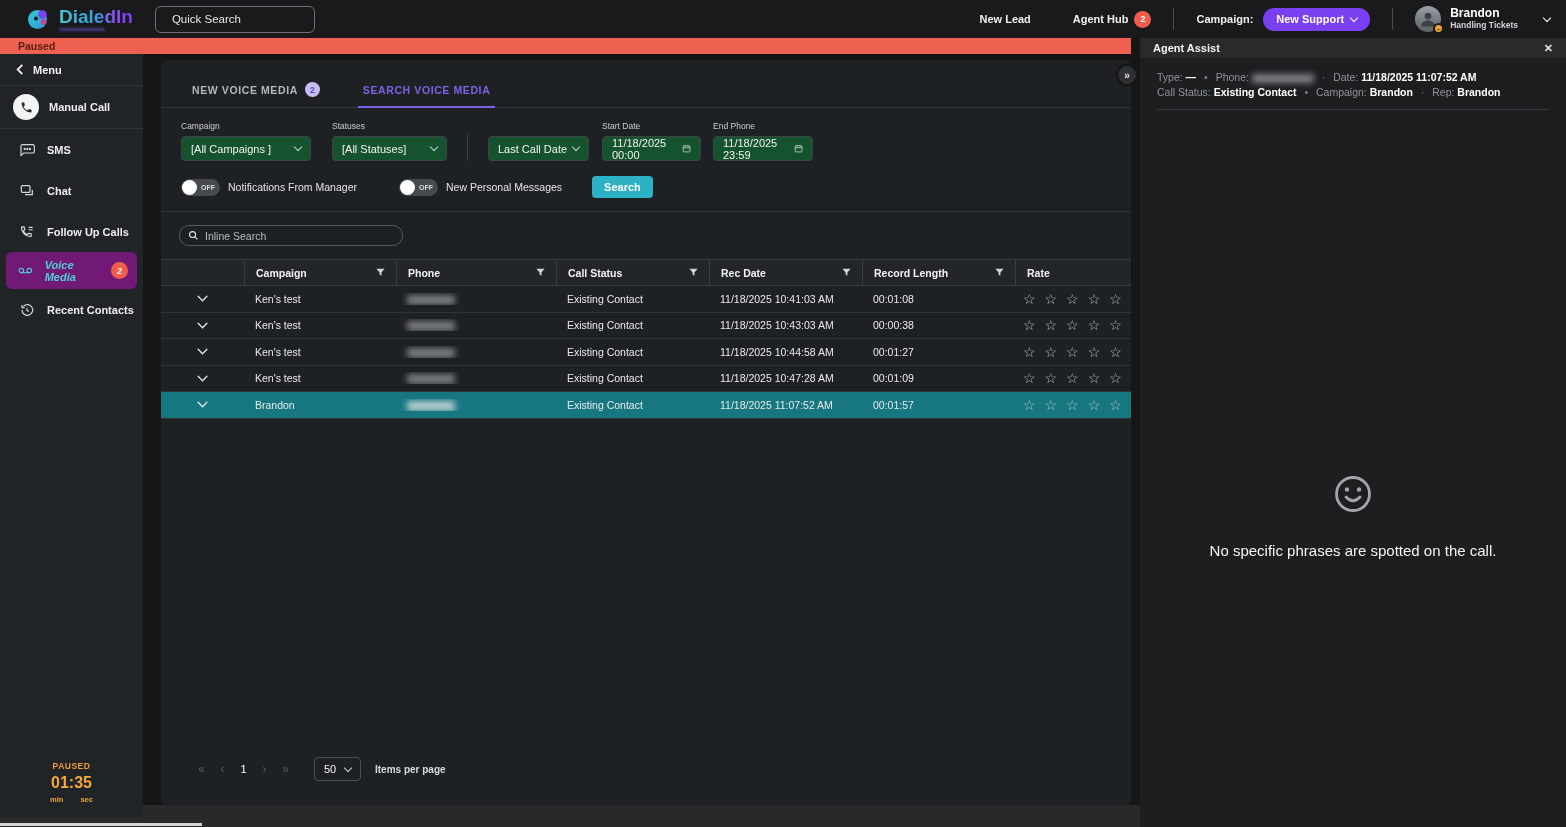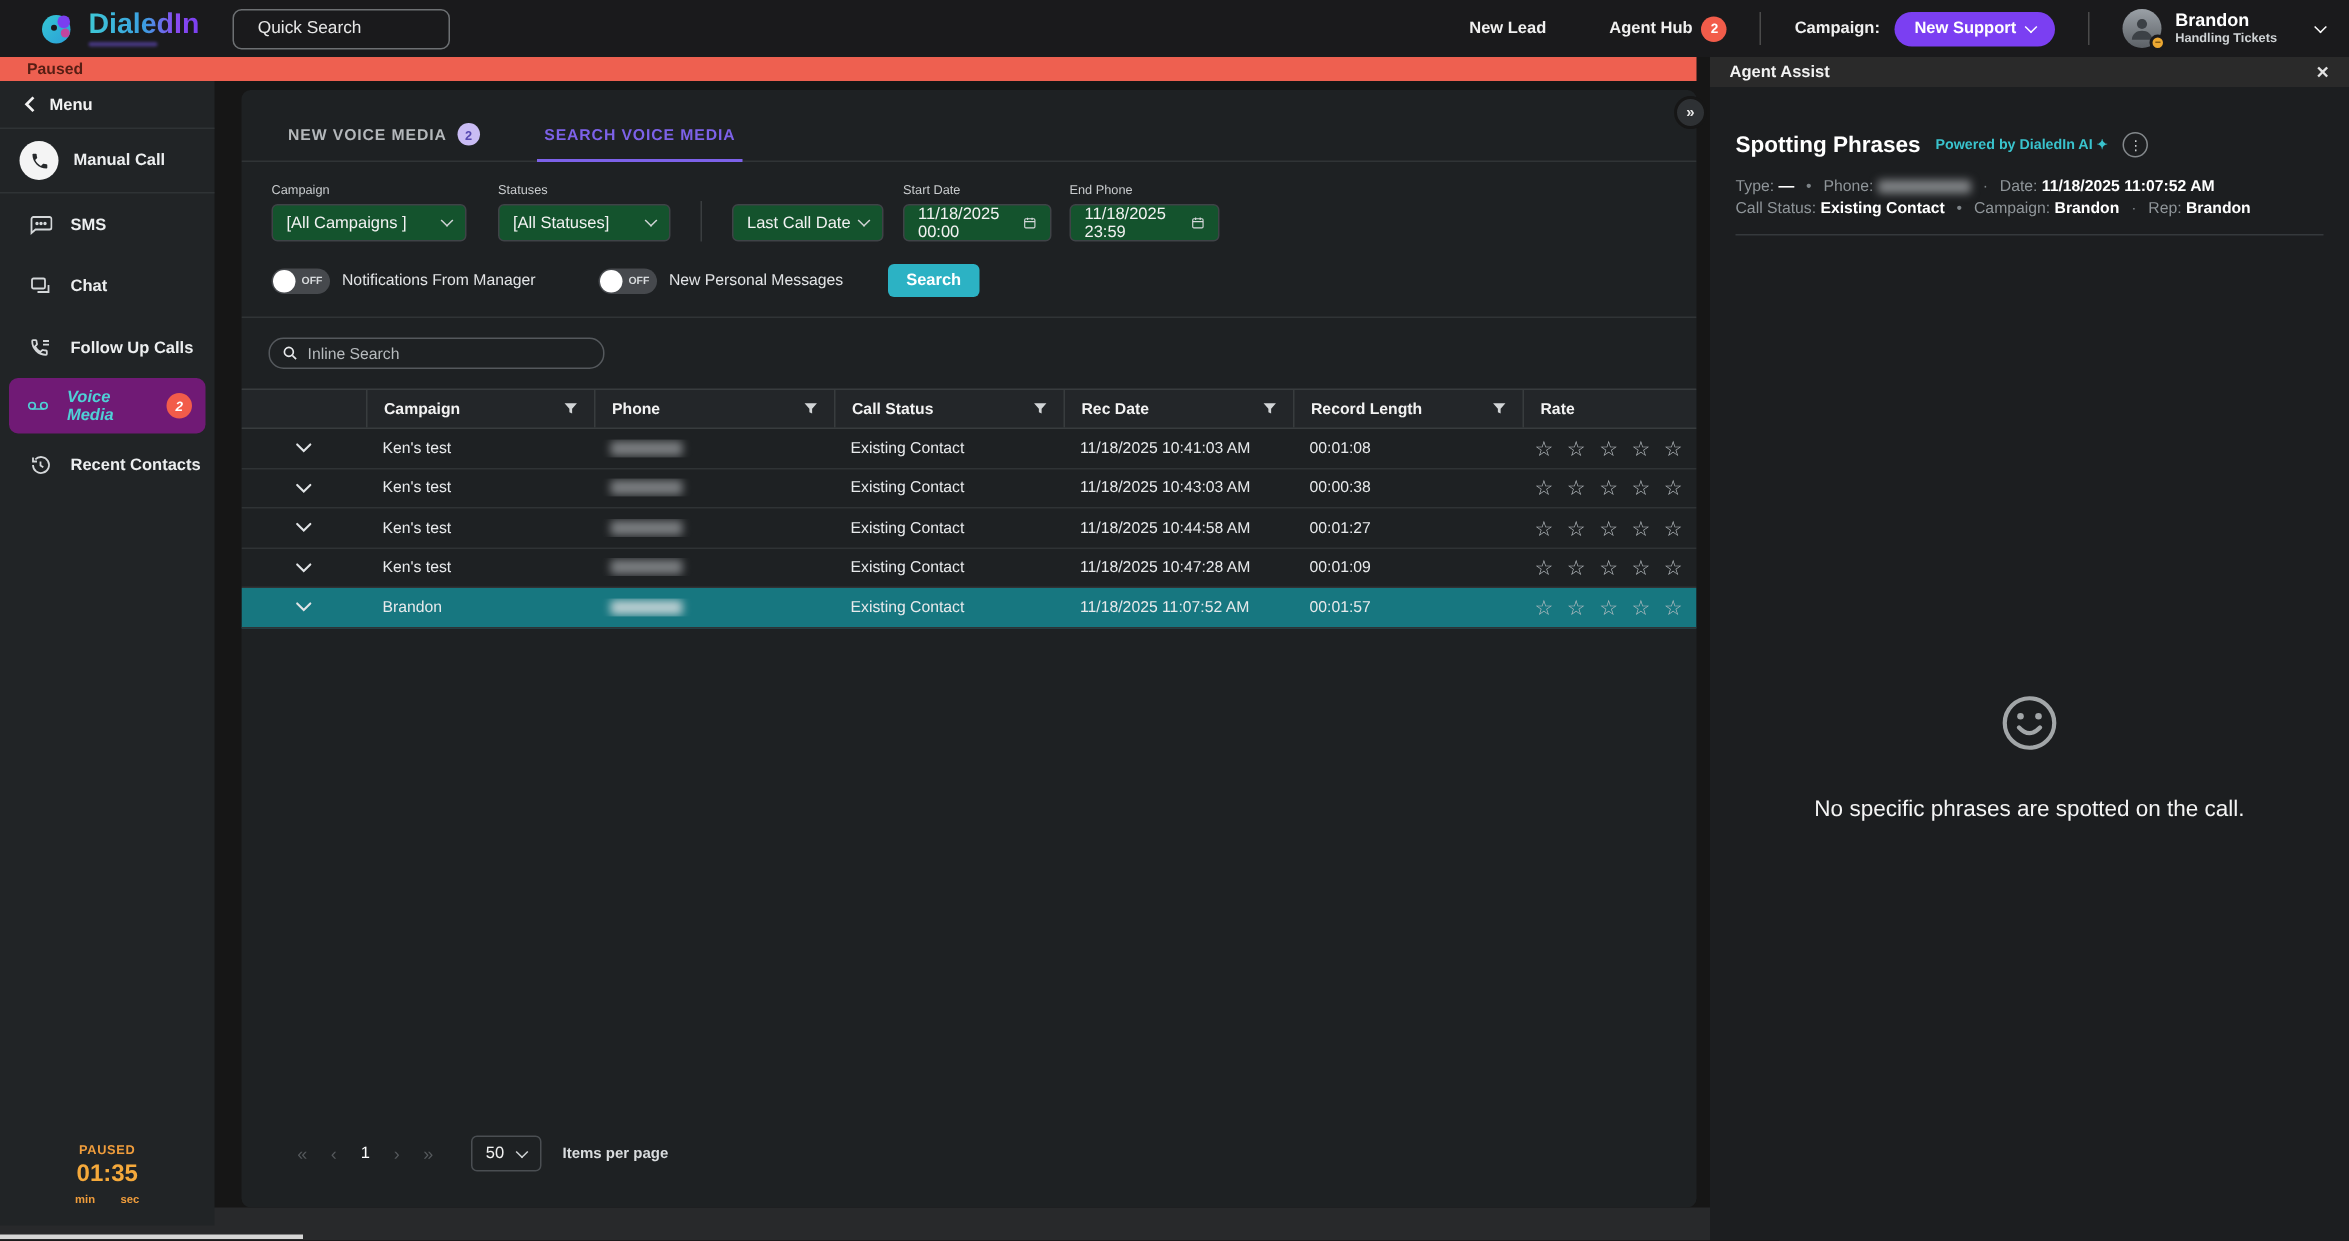"Quick Search" .quick-search { width: 145px -> 160px }
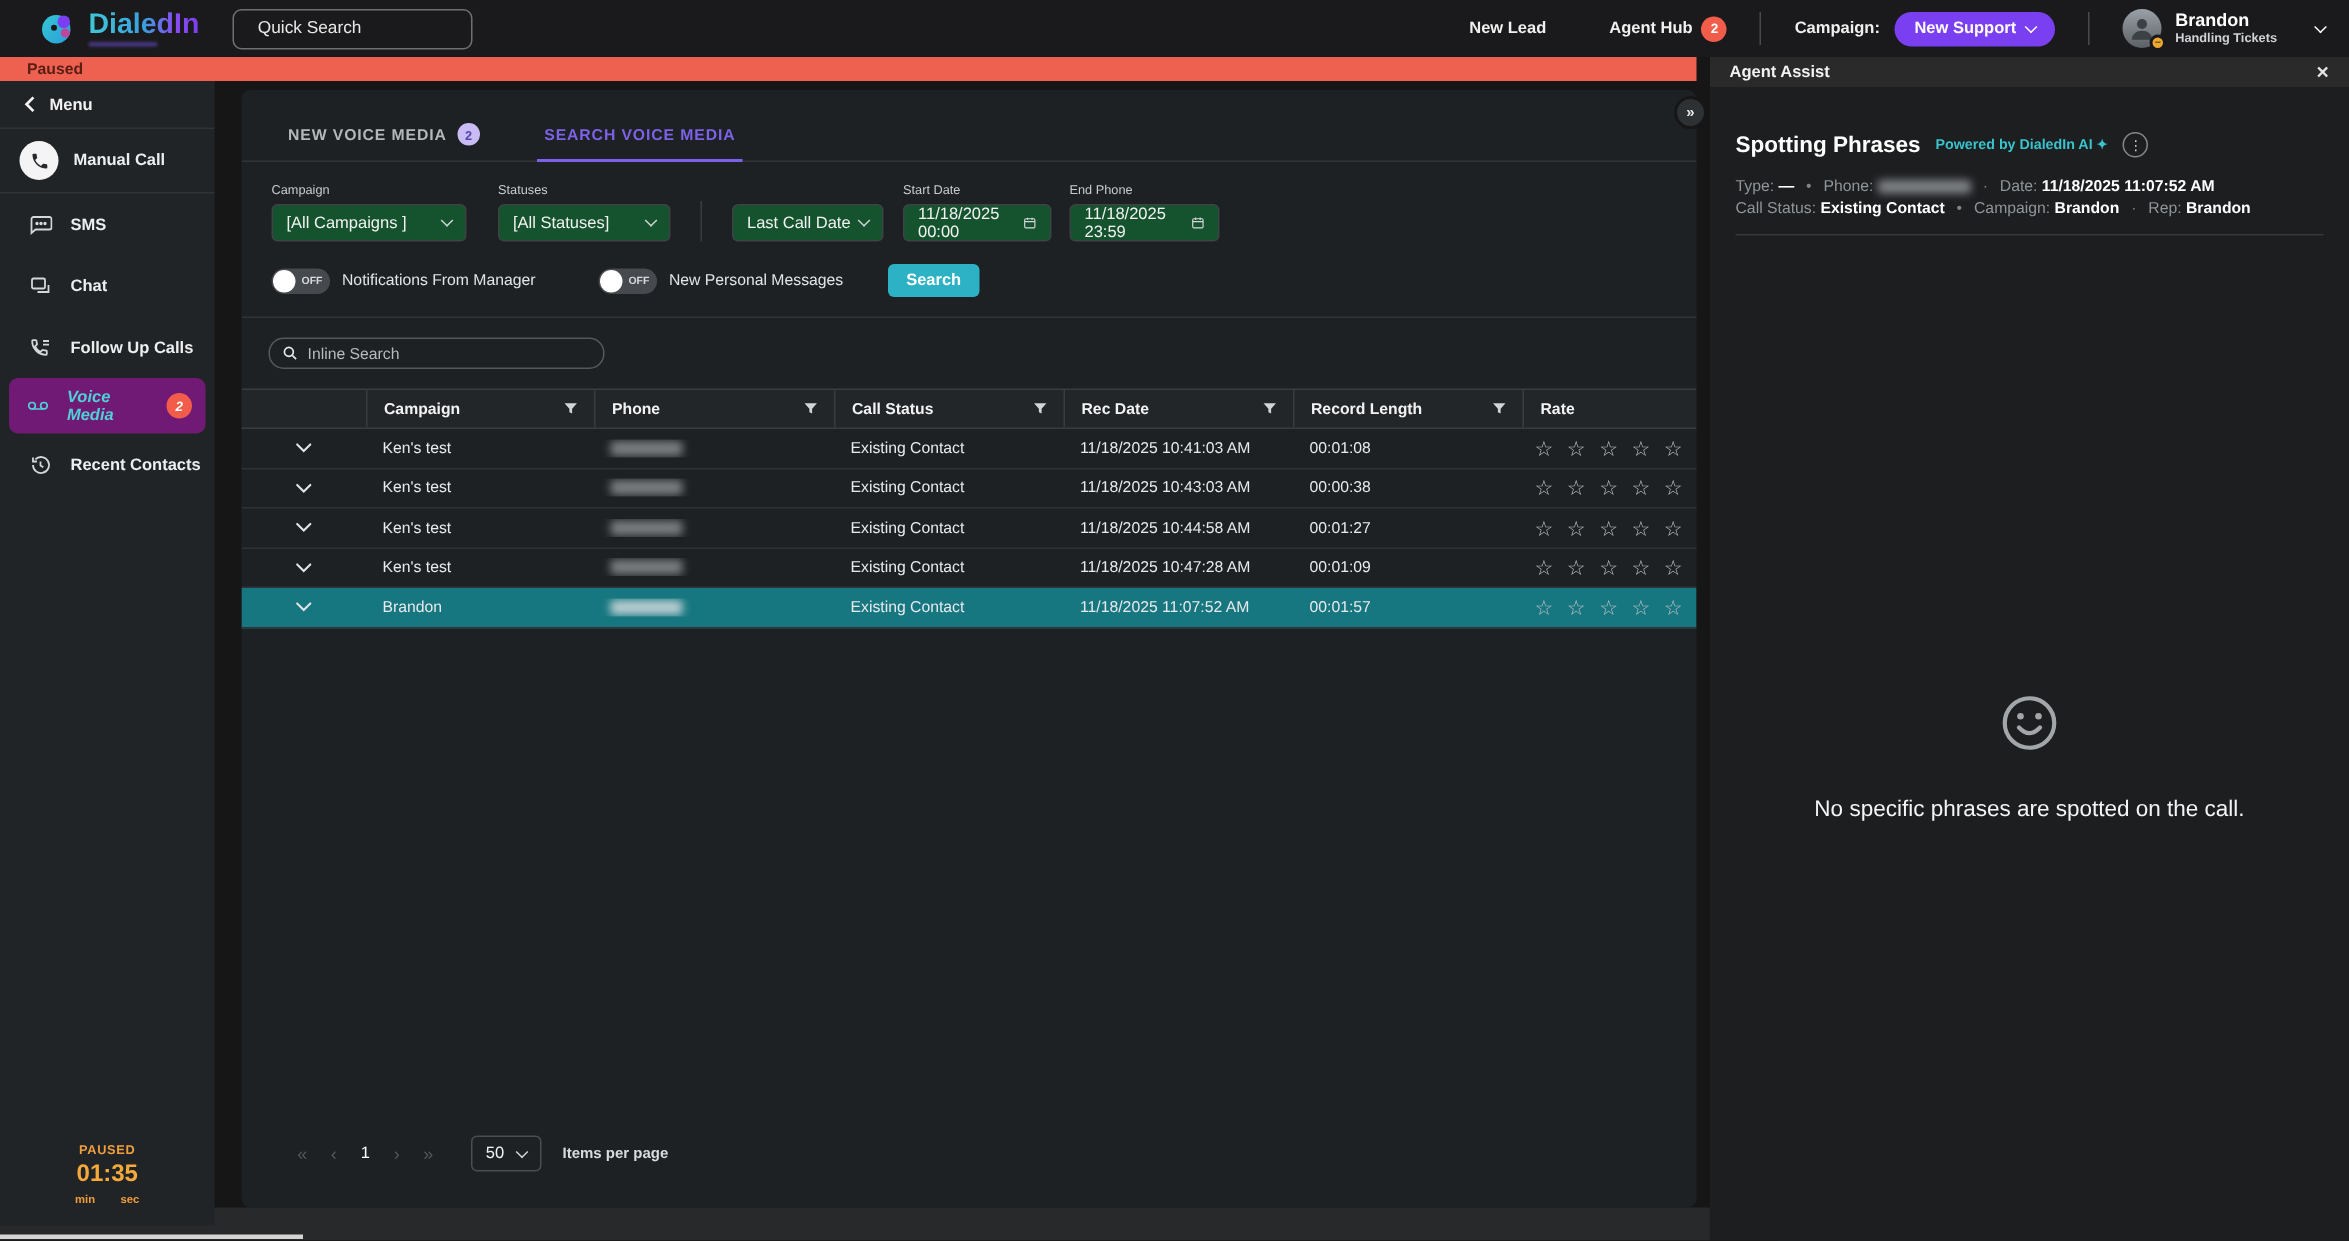"Spotting Phrases" div.sp-row { html: <div> <span>Spotting Phrases</span> <span> <span>Powered by DialedIn AI</span> <span>✦</span> </span> <span>⋮</span> </div> -> none }
